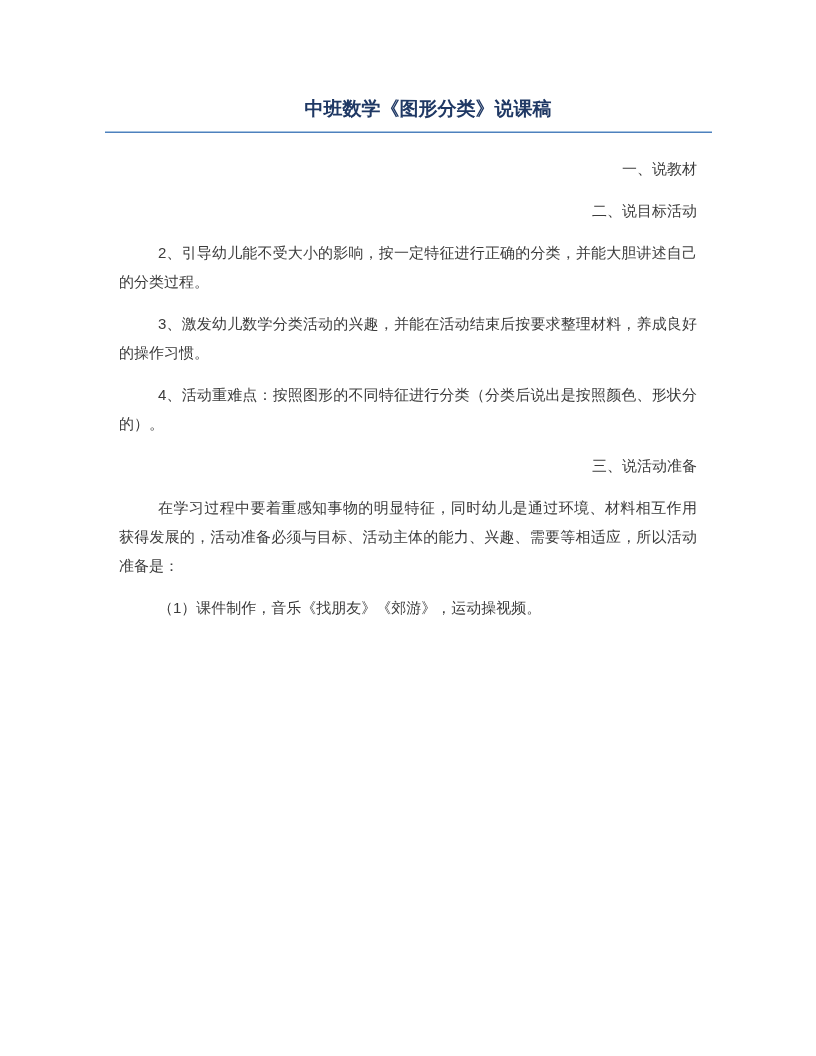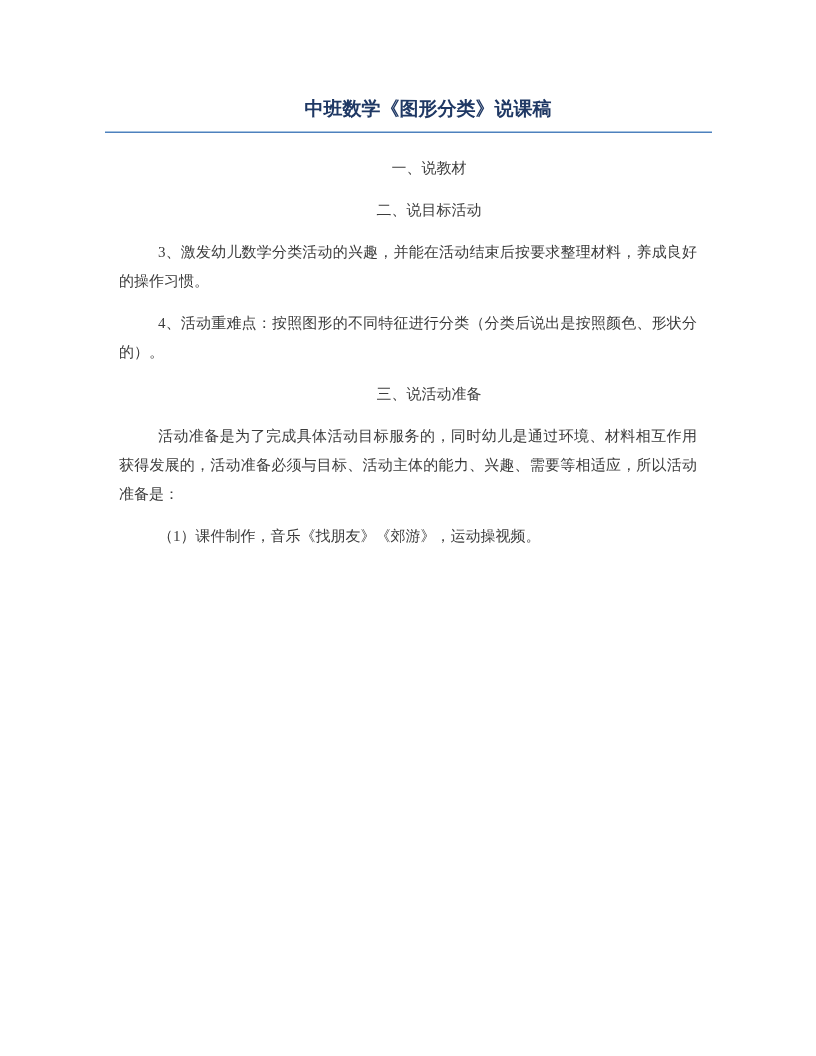"中班数学《图形分类》说课稿" .page { font-family: Liberation Serif, serif -> none }
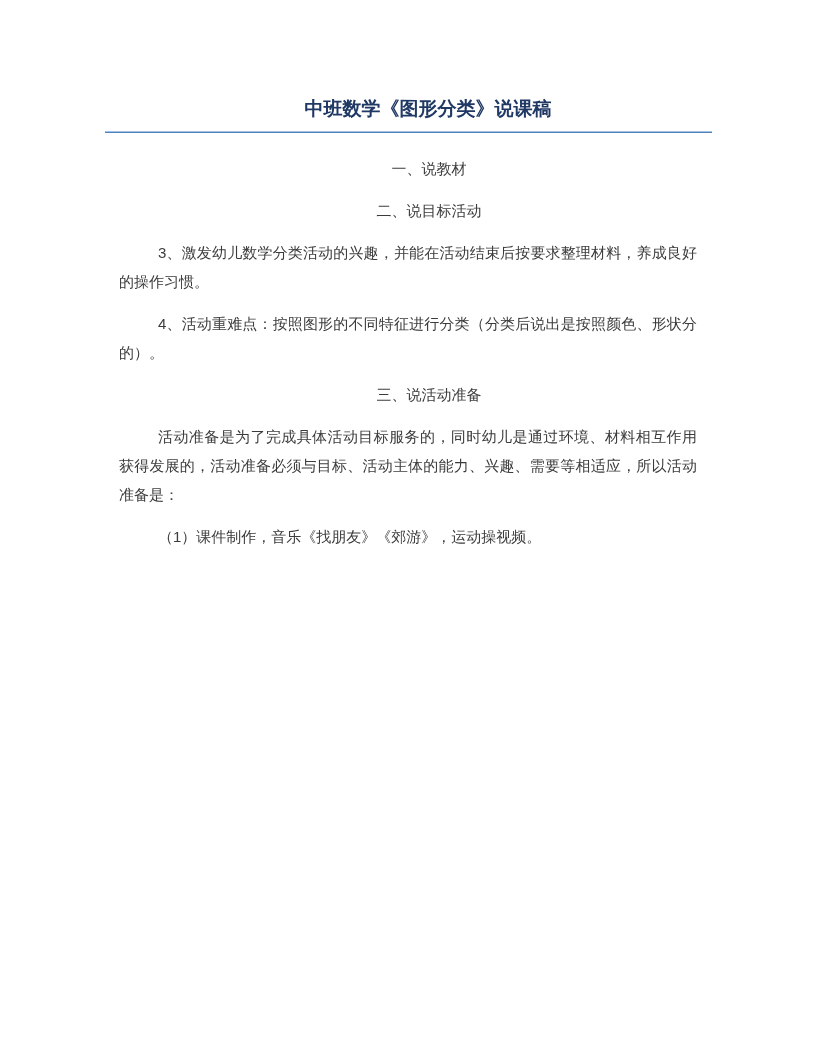"一、说教材" .doc-body p.heading { text-align: center -> right }
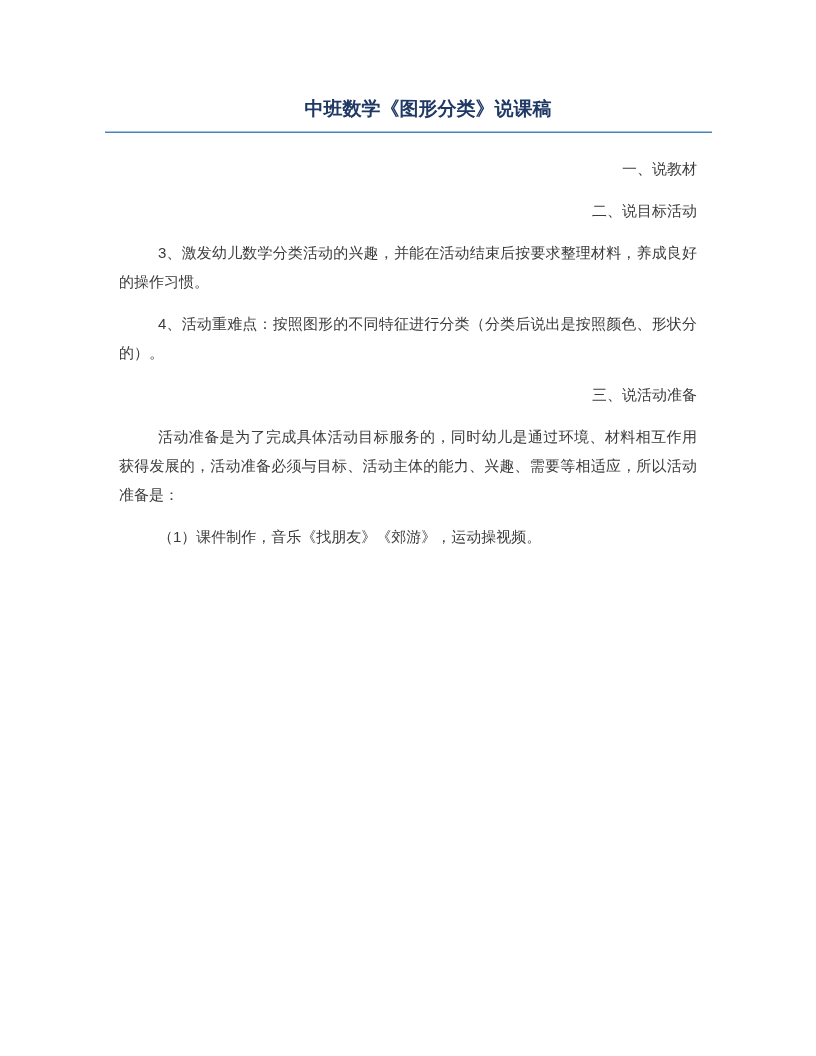"2、引导幼儿能不受大小的影响，按一定特征进行正确的分类，并能大胆讲述自己的分类过" p { html: none -> <p>2、引导幼儿能不受大小的影响，按一定特征进行正确的分类，并能大胆讲述自己的分类过程。</p> }
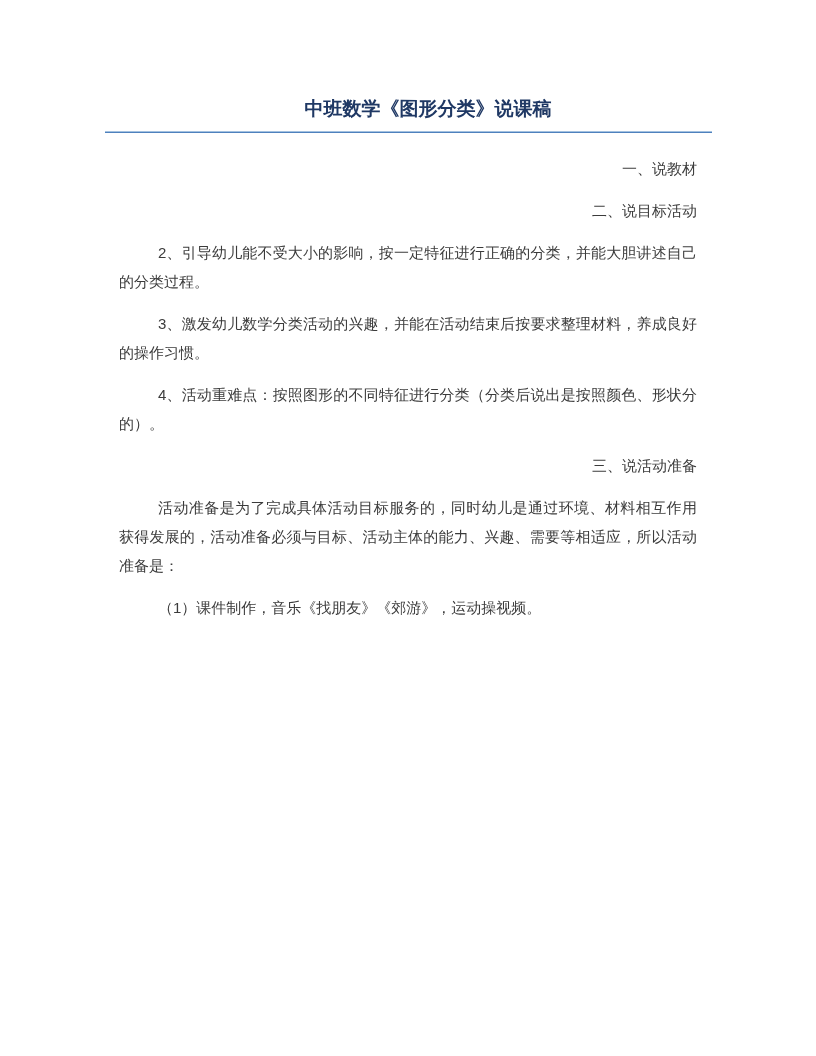"活动准备是为了完成具体活动目标服务的，同时幼儿是通过环境、材料相互作用获得发展的" p { text: 活动准备是为了完成具体活动目标服务的 -> 在学习过程中要着重感知事物的明显特征 }
